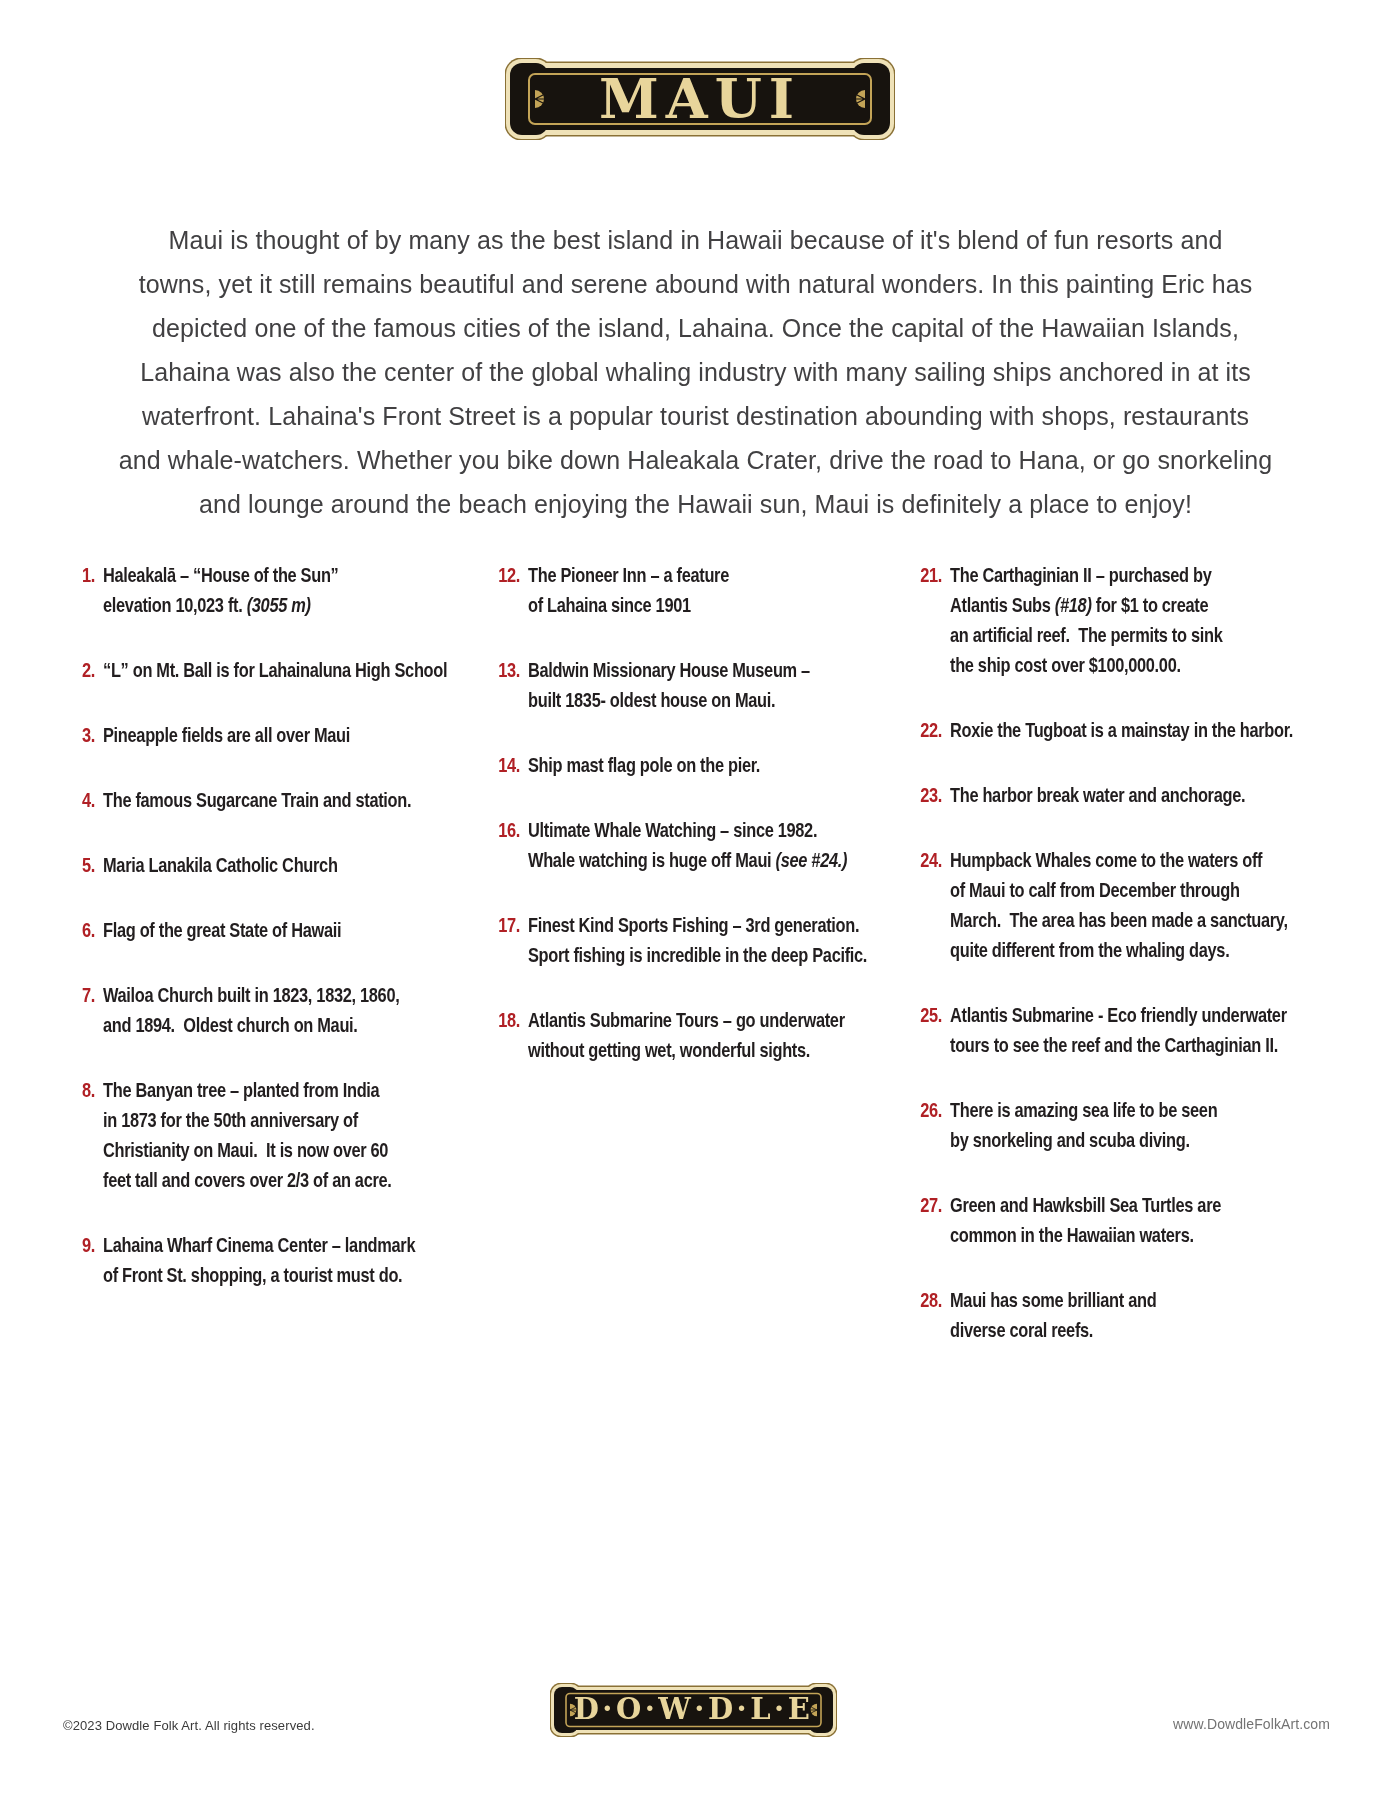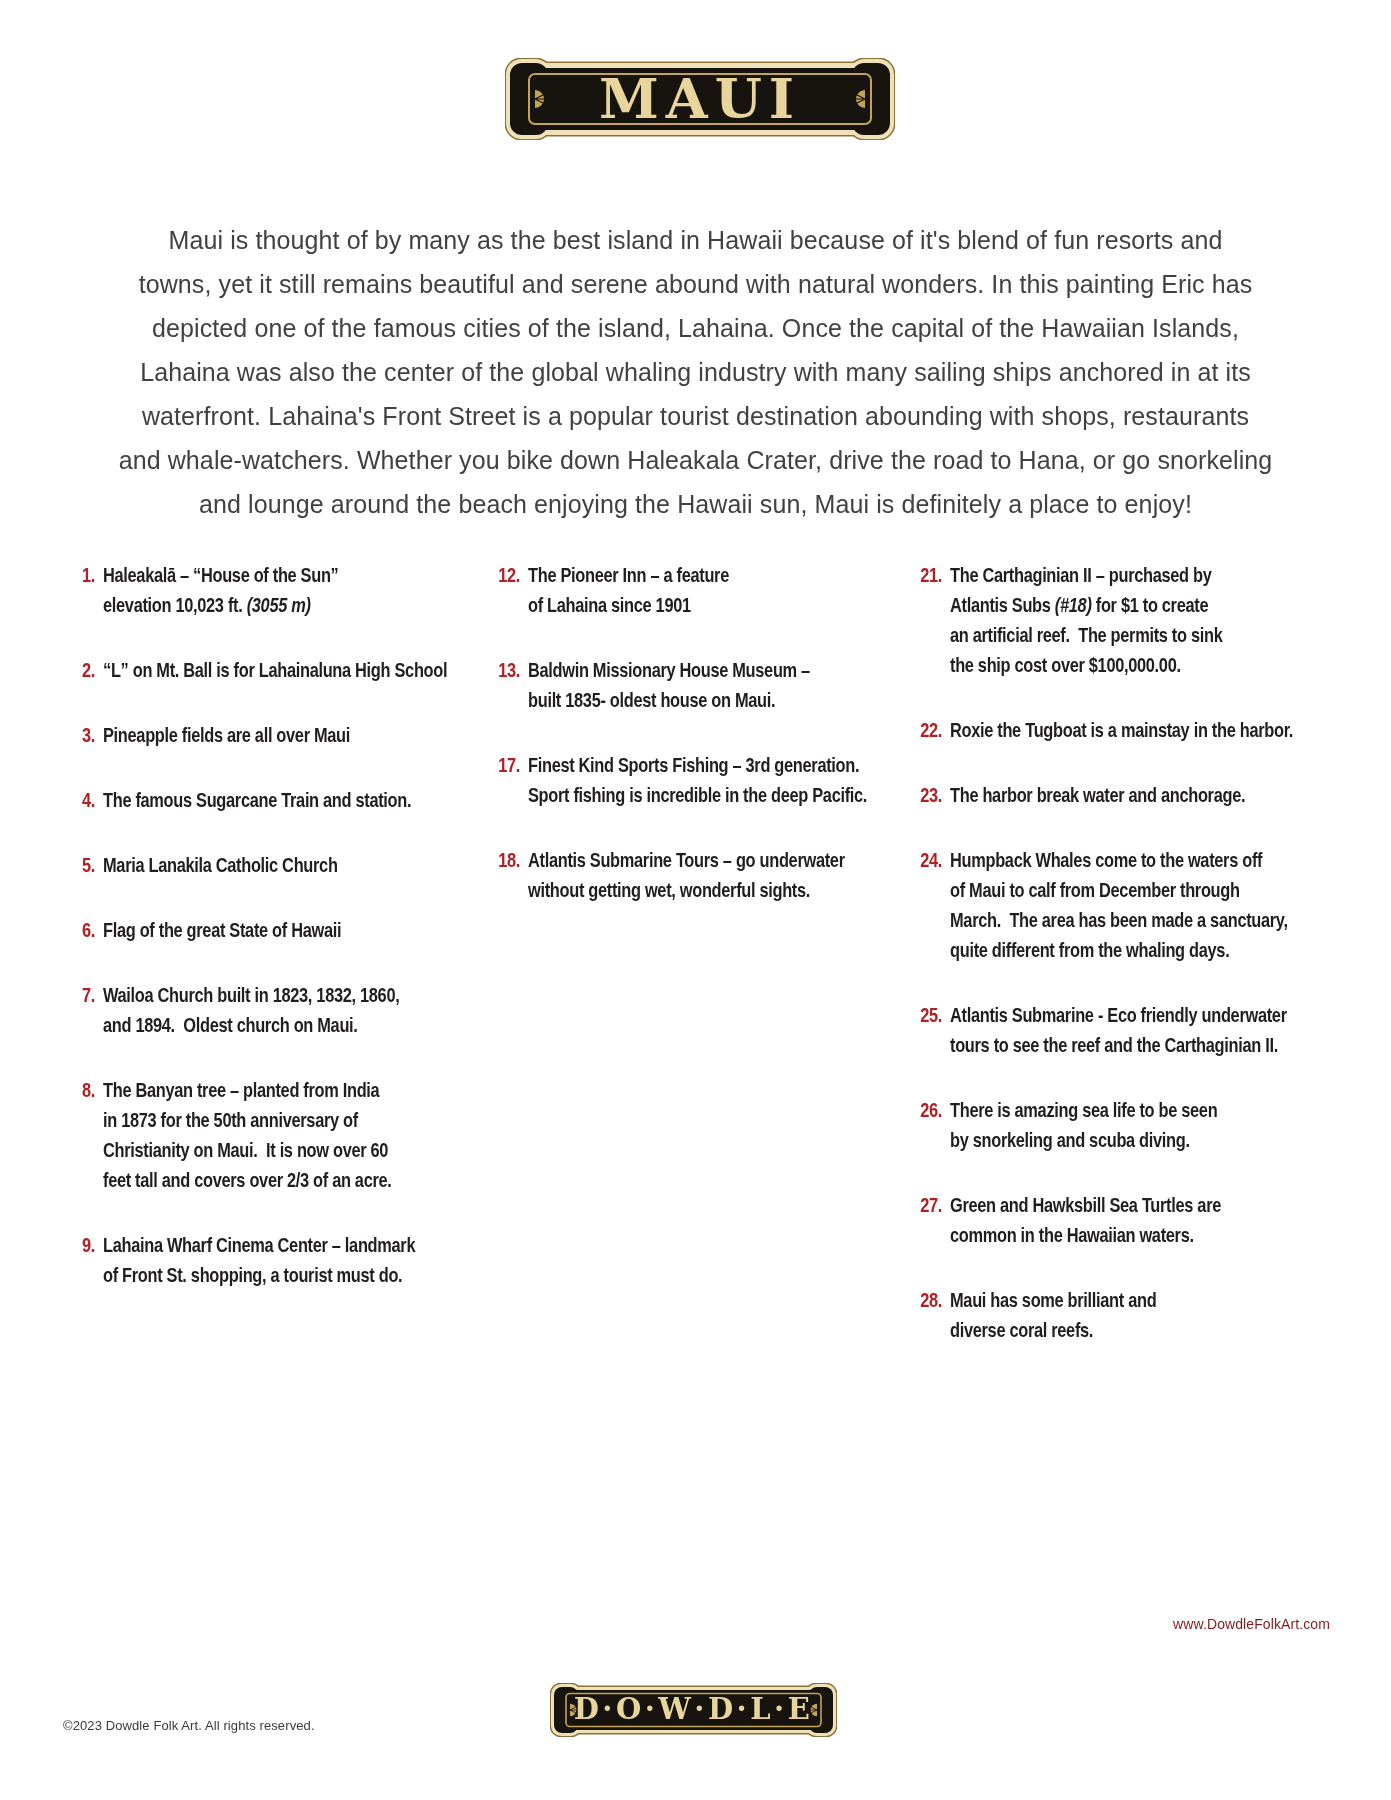"14." div.list-item { html: none -> <div> <span>14.</span> <div> <div><span>Ship mast flag pole on the pier.</span></div> </div> </div> }
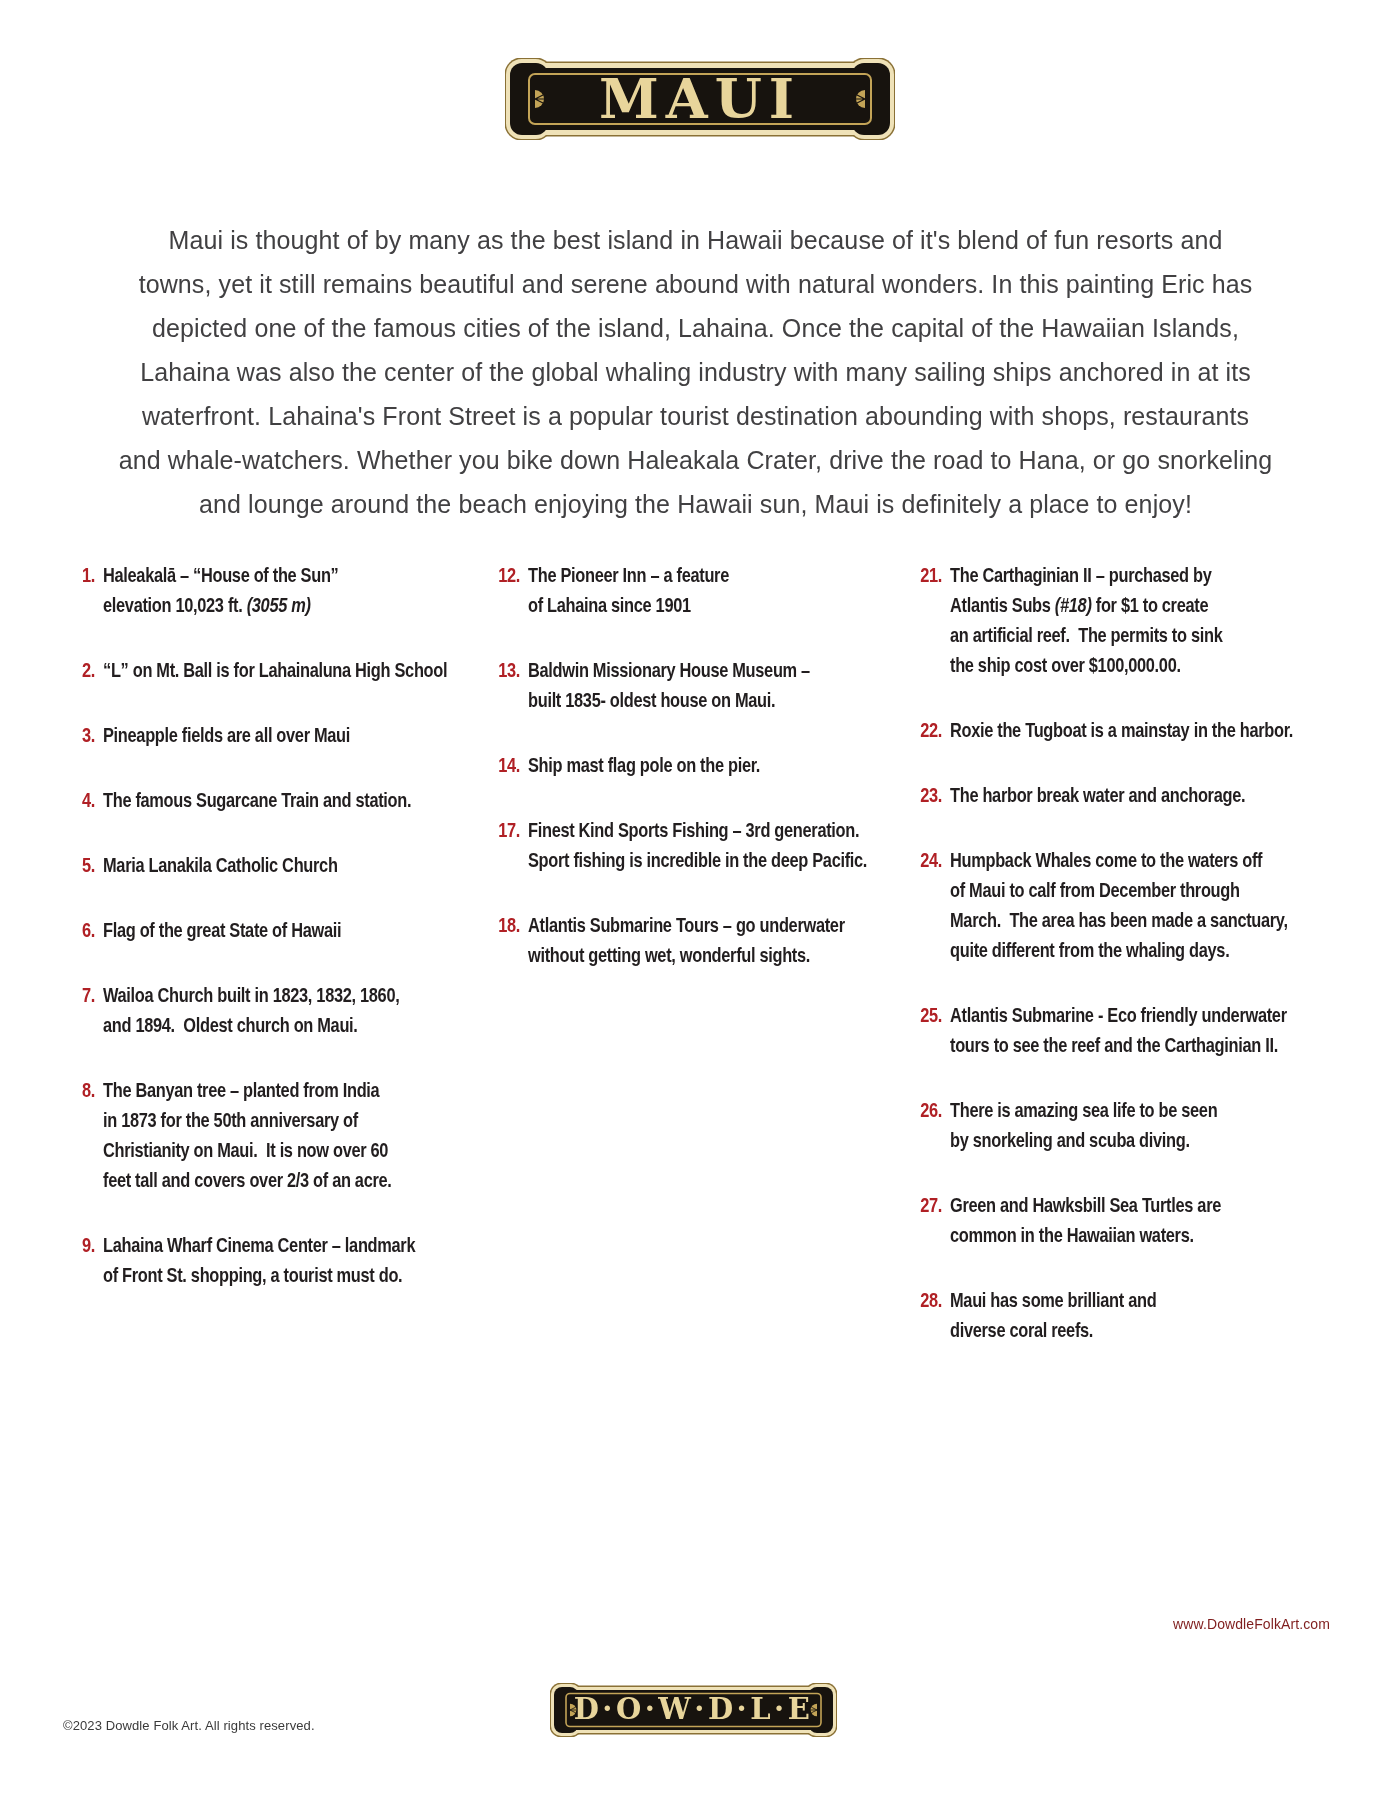"16." div.list-item { html: none -> <div> <span>16.</span> <div> <div><span>Ultimate Whale Watching – since 1982.</span></div> <div><span>Whale watching is huge off Maui </span><span>(see #24.)</span></div> </div> </div> }
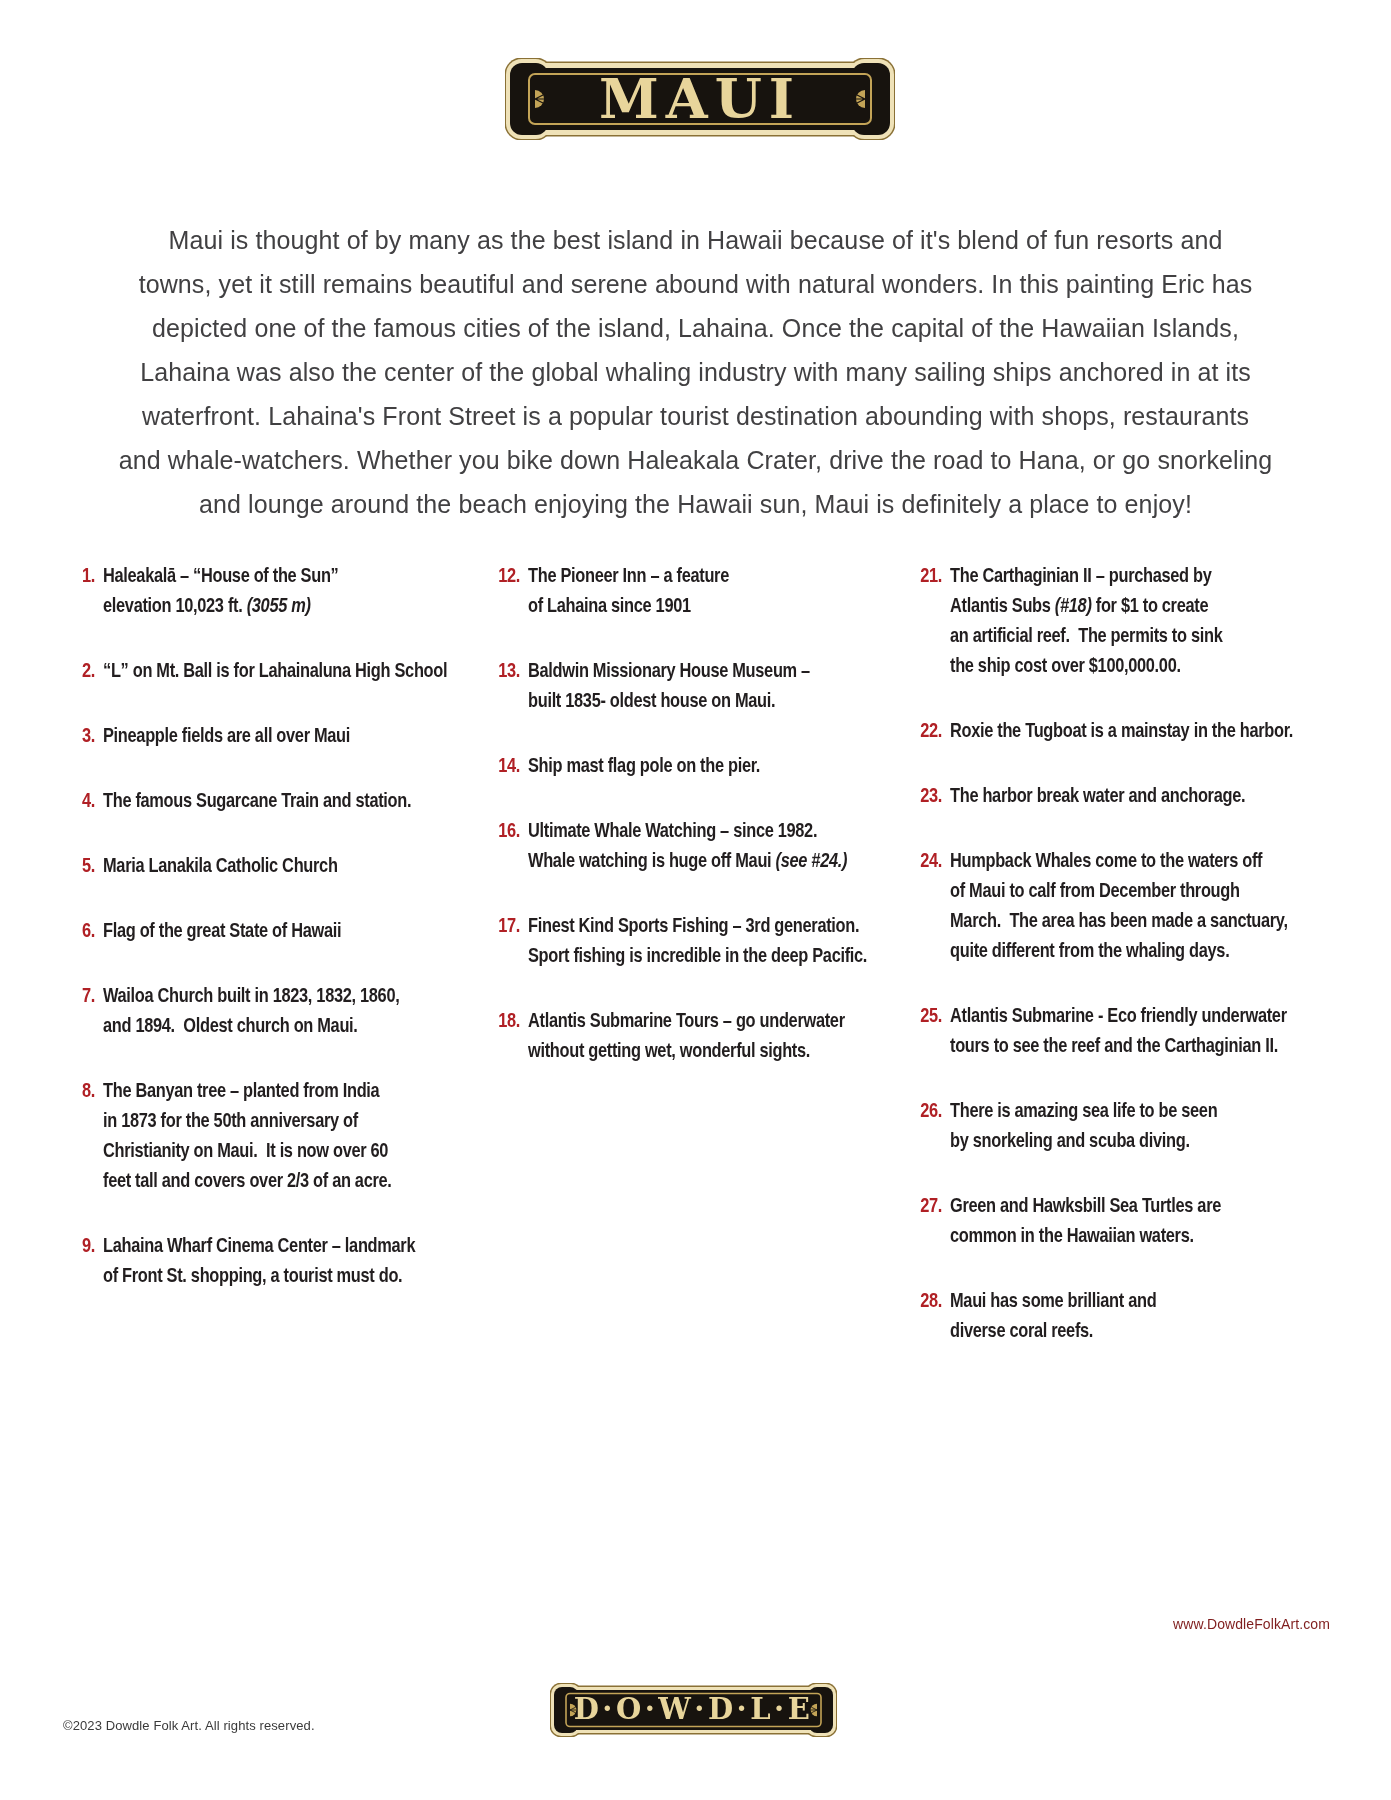"www.DowdleFolkArt.com" .footer-right { color: #7f1d1d -> #737373; top: 1616px -> 1716px }
